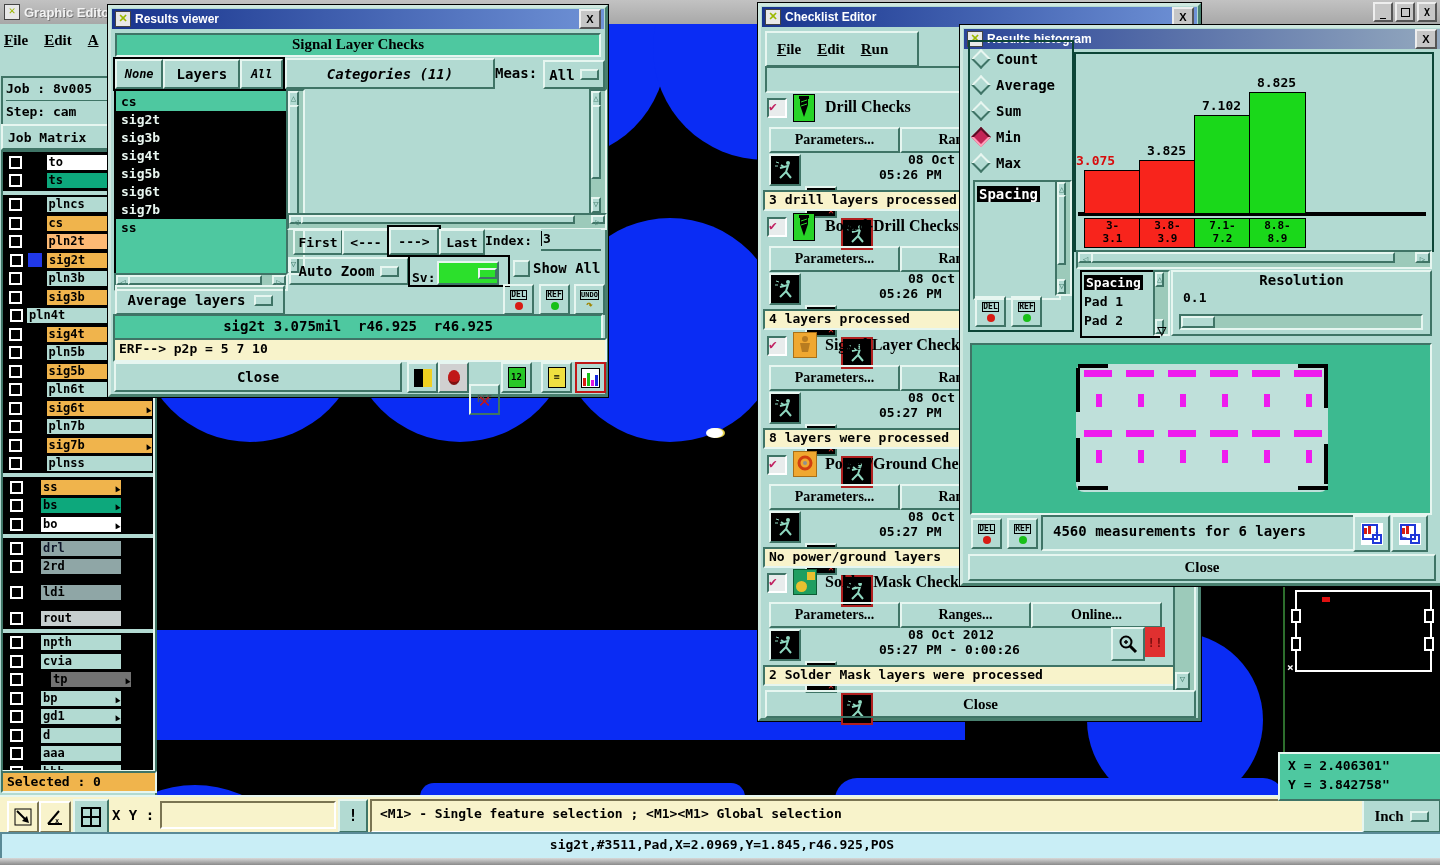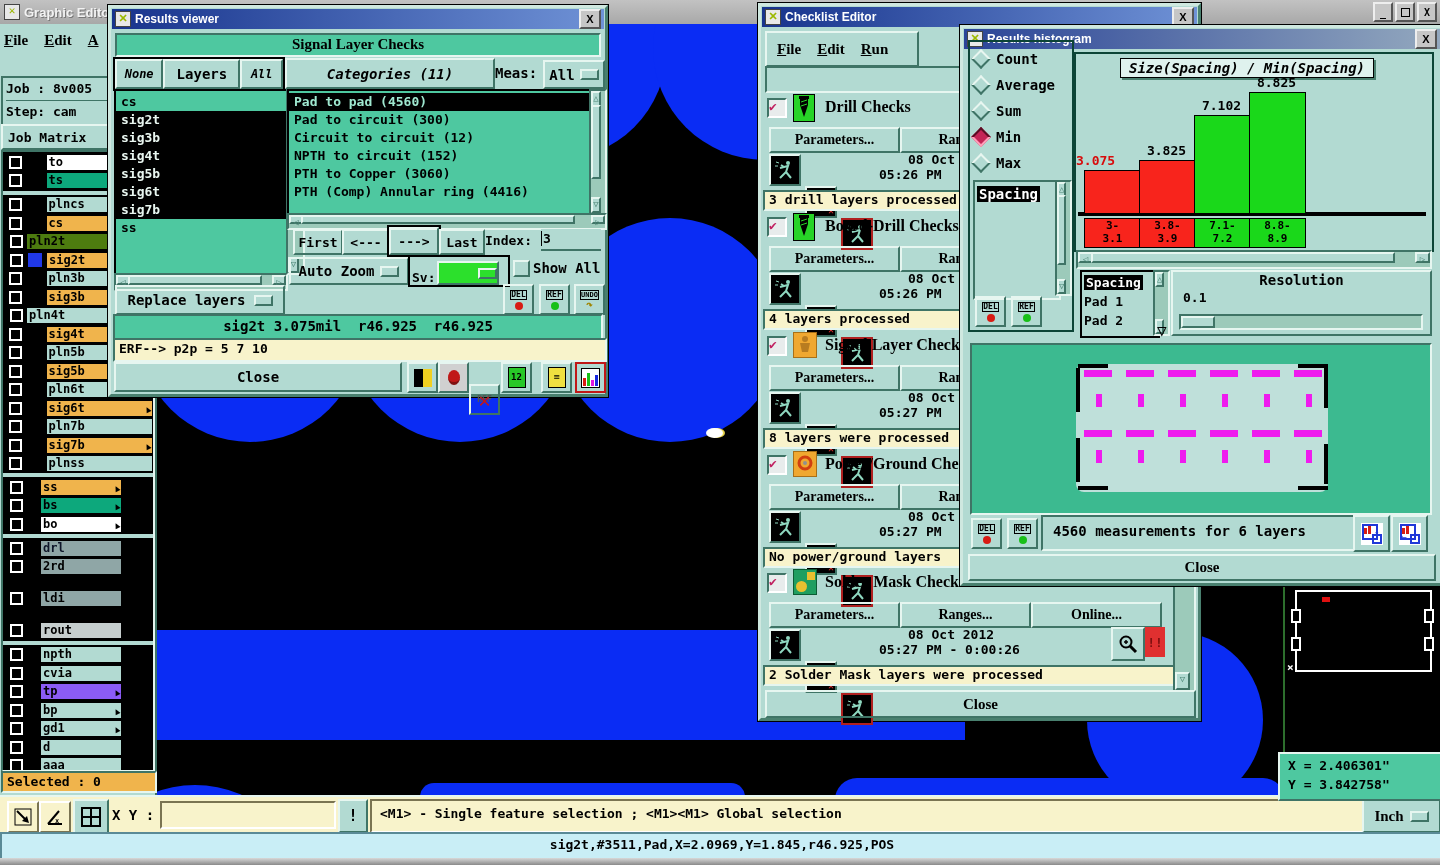"Size(Spacing) / Min(Spacing)" div.abs { html: <div>Size(Spacing) / Min(Spacing)</div> -> none }
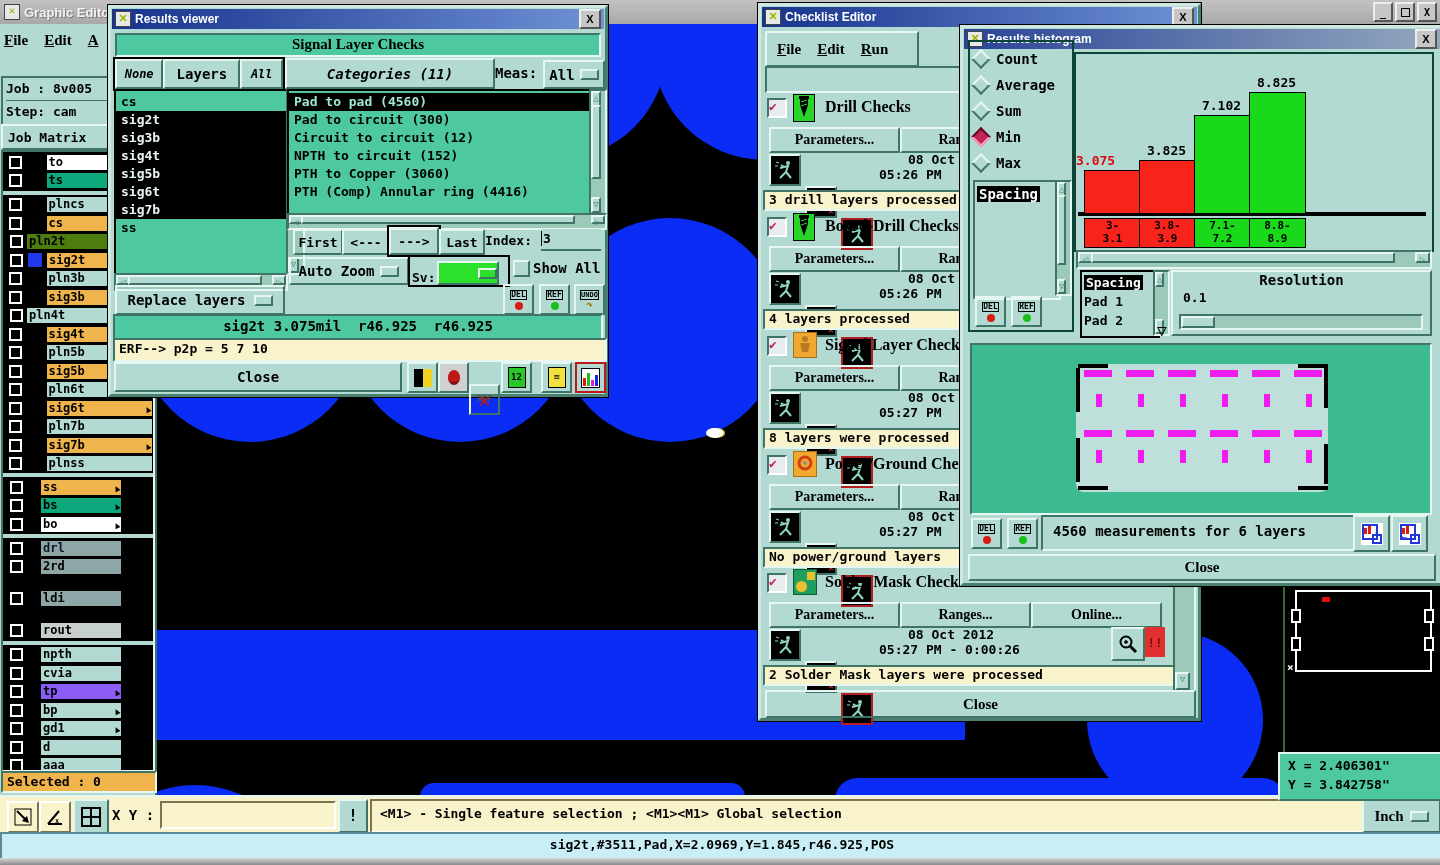"Pad to pad (4560)" div.abs { html: <div> <div>Pad to pad (4560)</div> <div>Pad to circuit (300)</div> <div>Circuit to circuit (12)</div> <div>NPTH to circuit (152)</div> <div>PTH to Copper (3060)</div> <div>PTH (Comp) Annular ring (4416)</div> </div> -> none }
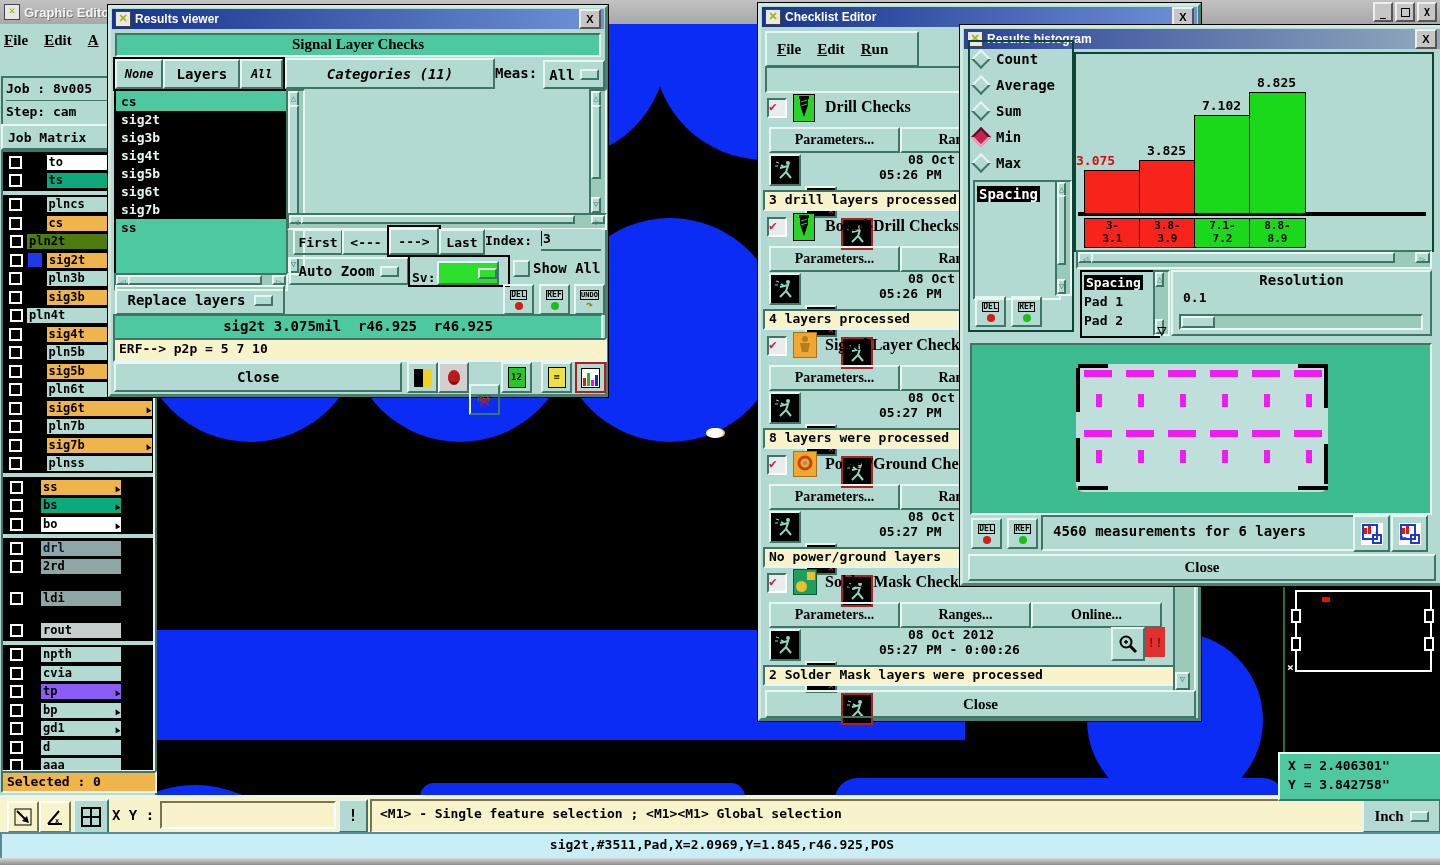"pln2t" div.lname { background: #4d7c0f -> #fdba74; margin-left: none -> 20px }
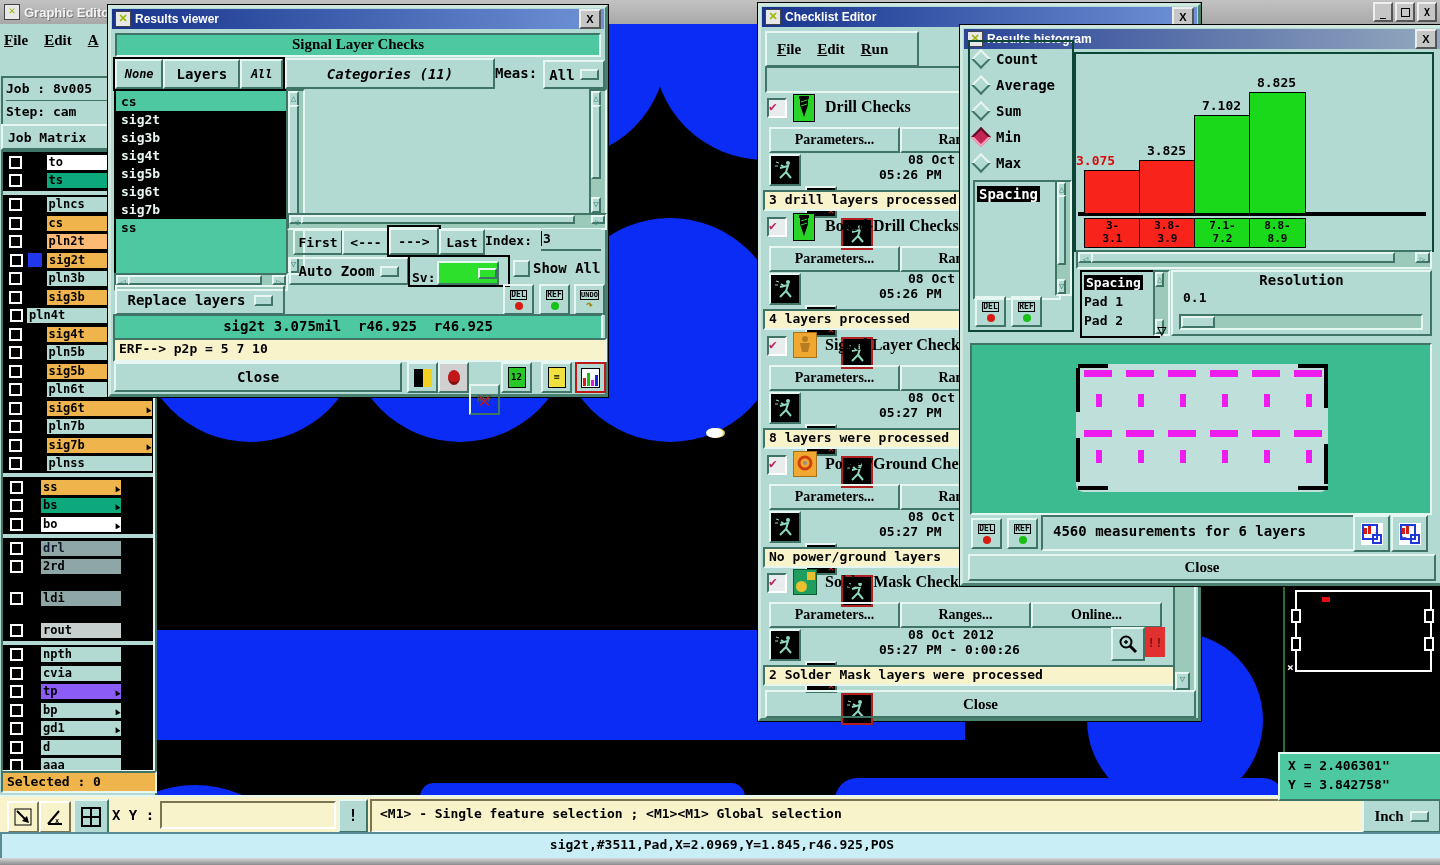"Replace layers" span { text: Replace -> Average }
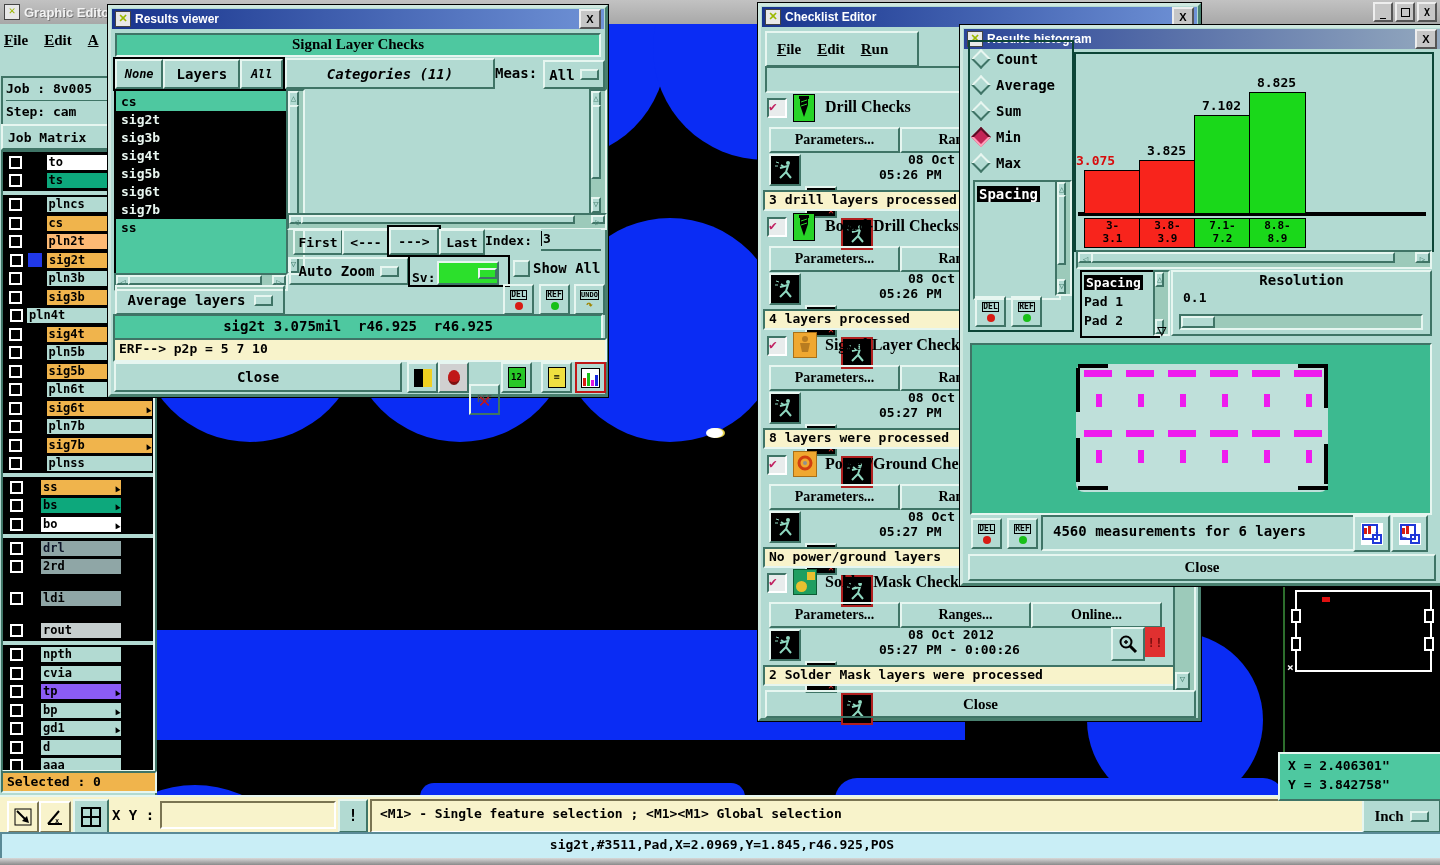"ldi" div.lrow { margin: 15px 0px -> 9px 0px }
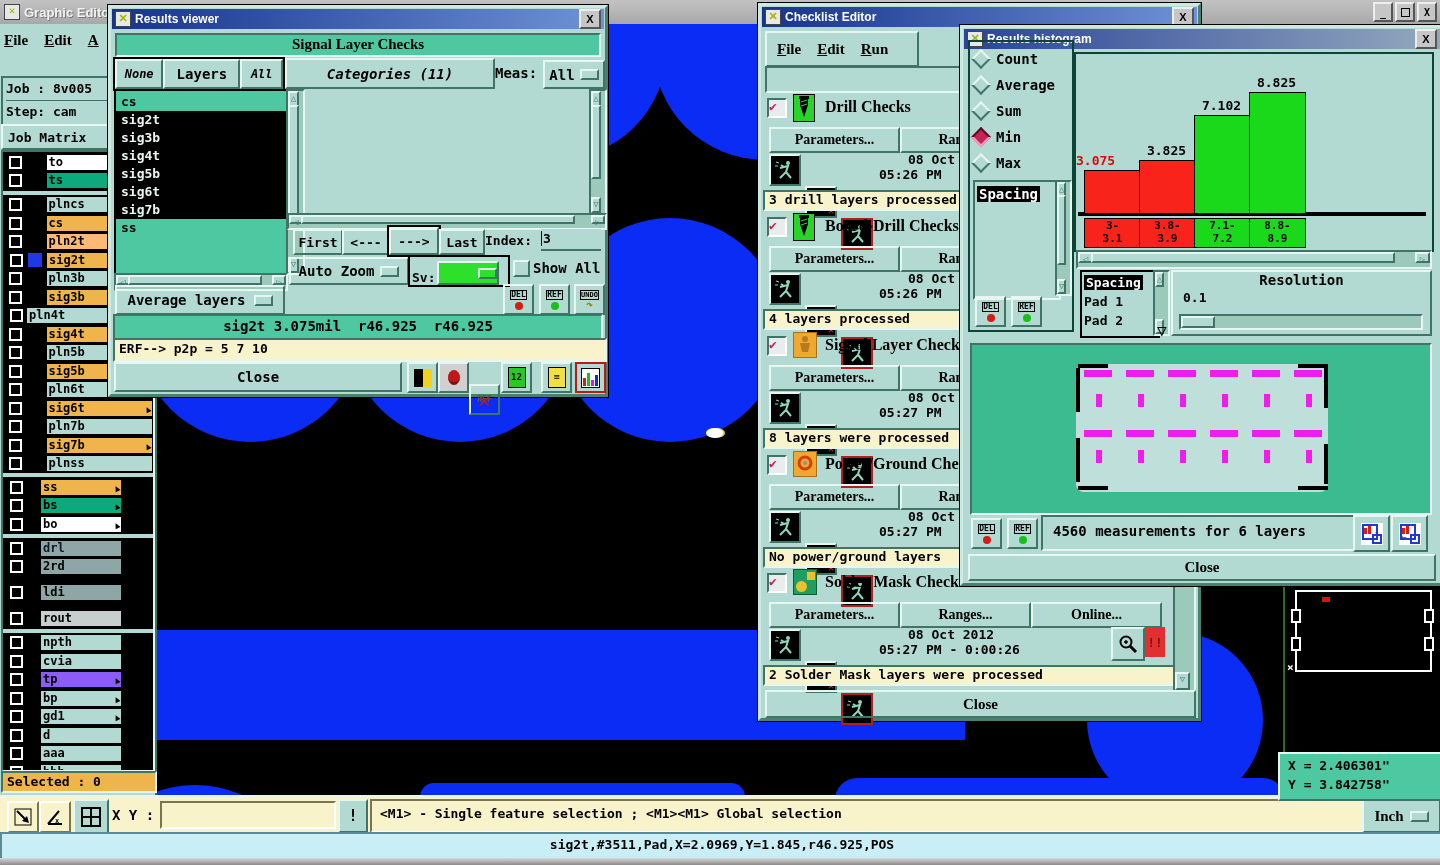"tp" div.lname { background: #8b5cf6 -> #737373; margin-left: 14px -> 24px }
